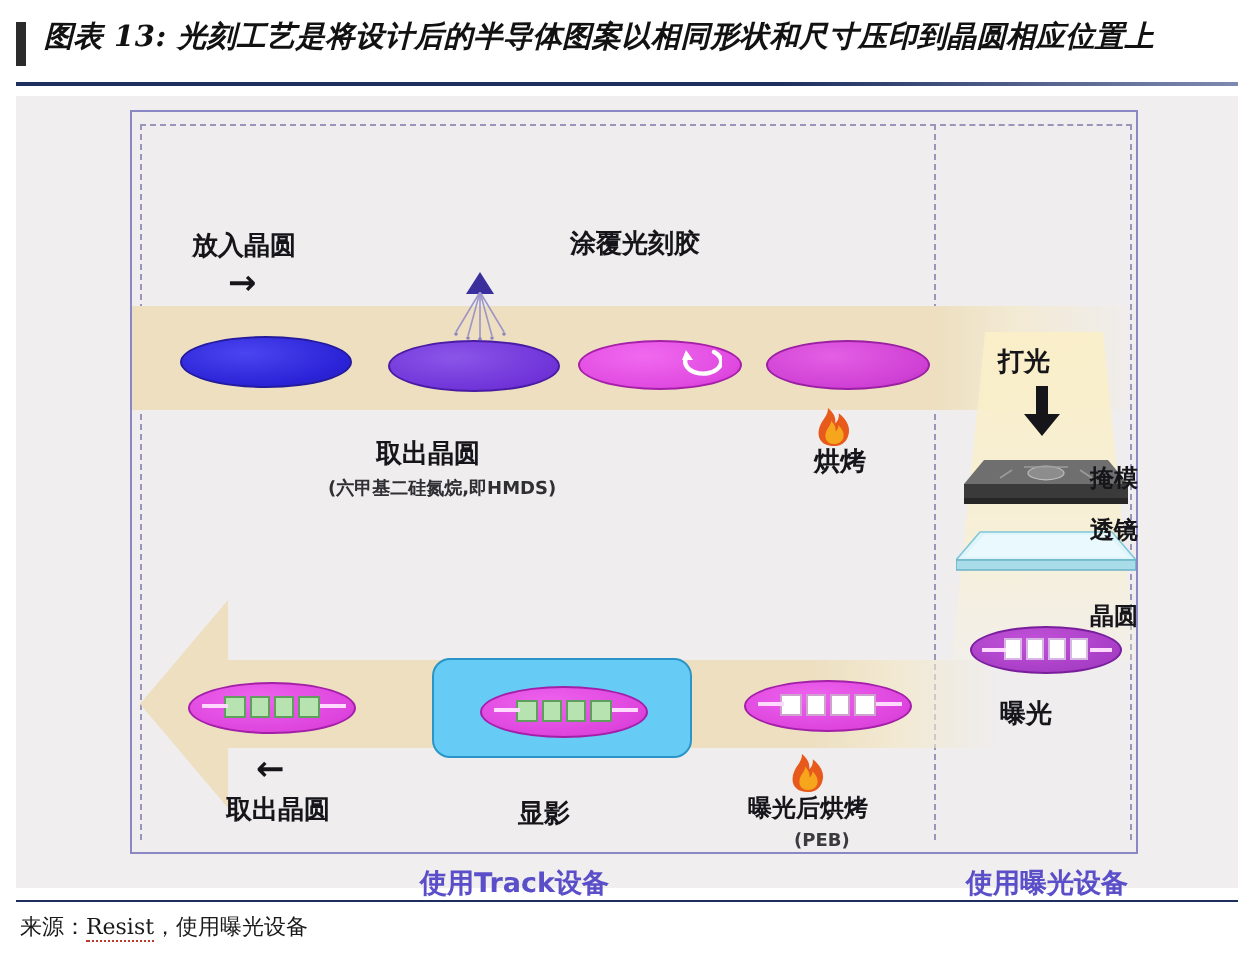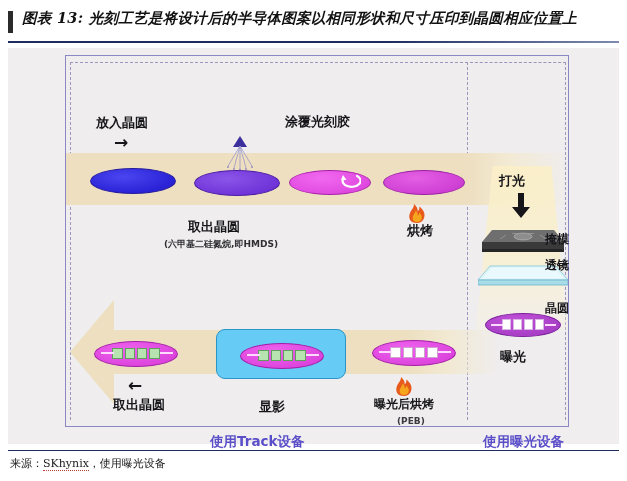"SKhynix" span.u { text: SKhynix -> Resist }
